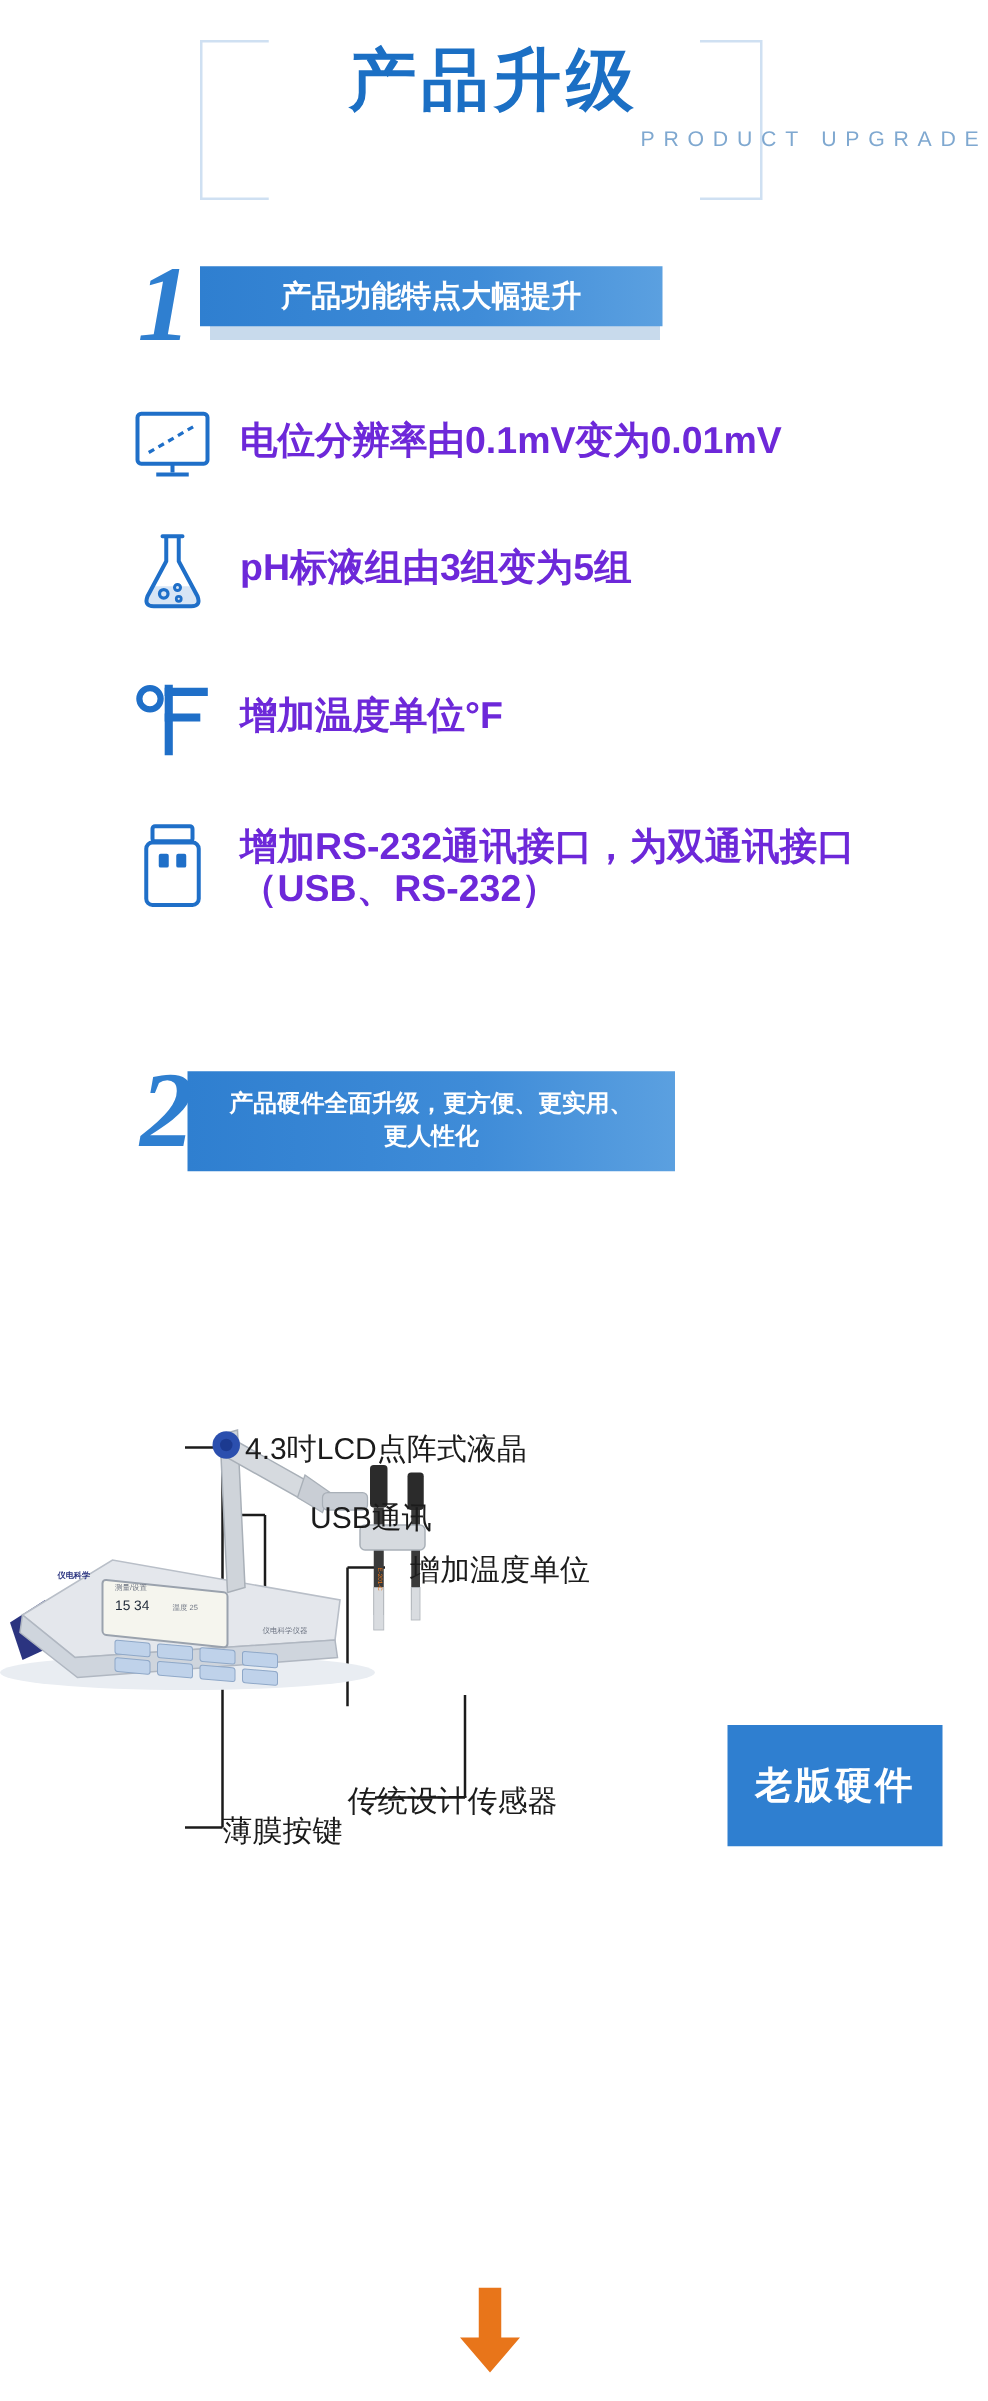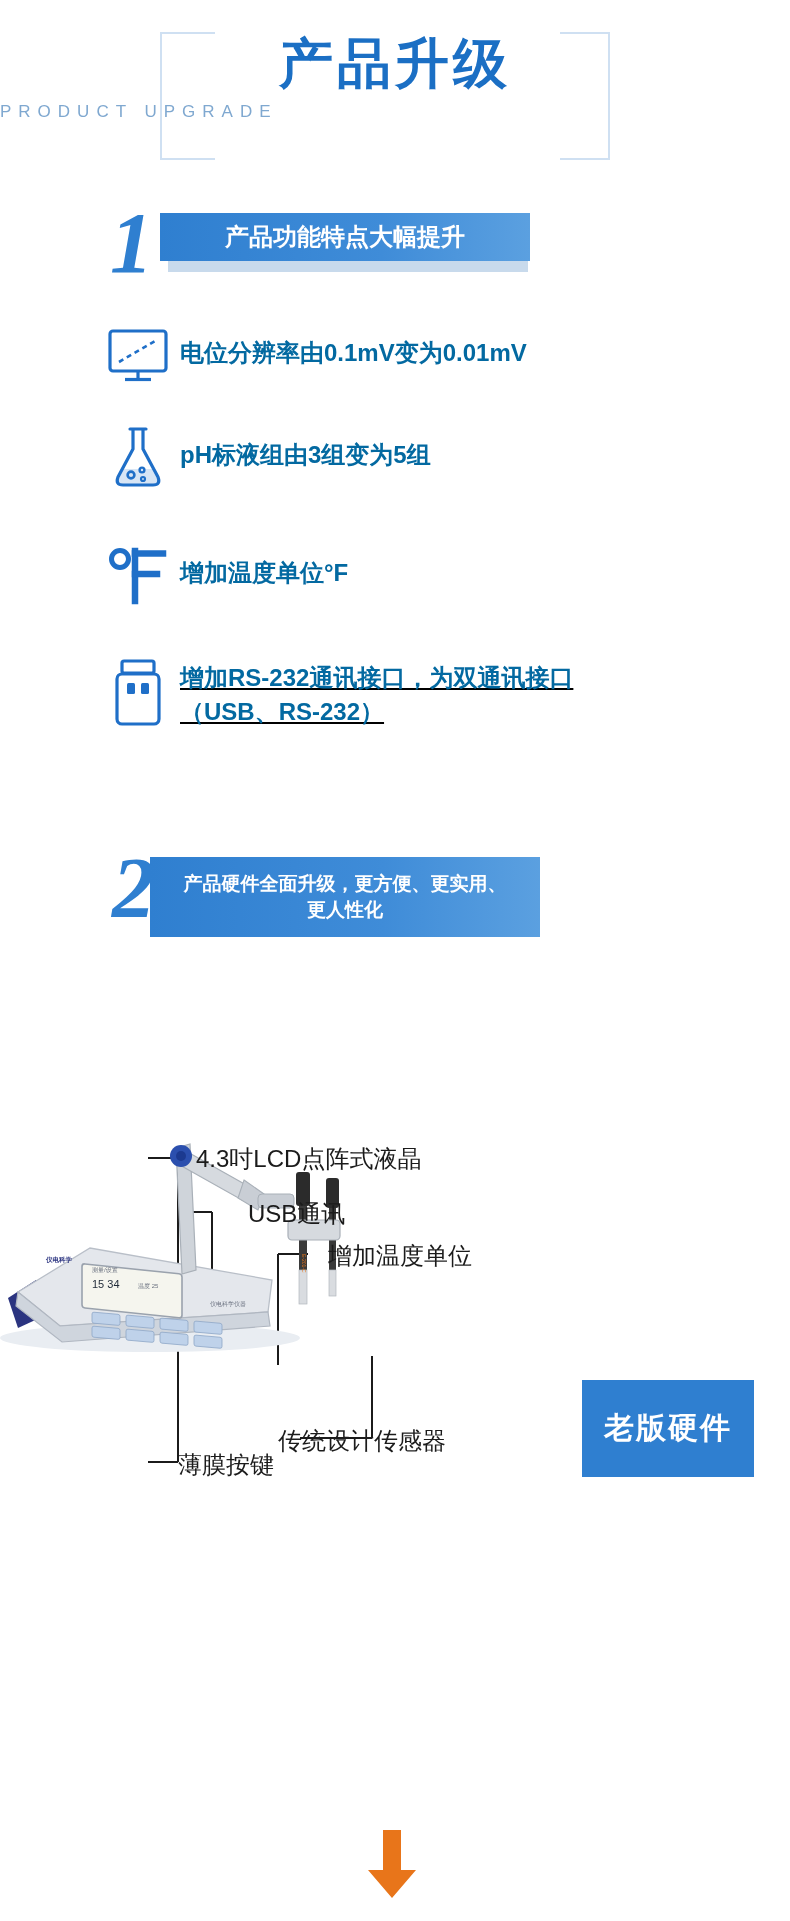"PRODUCT UPGRADE" .header-sub { text-align: left -> right }
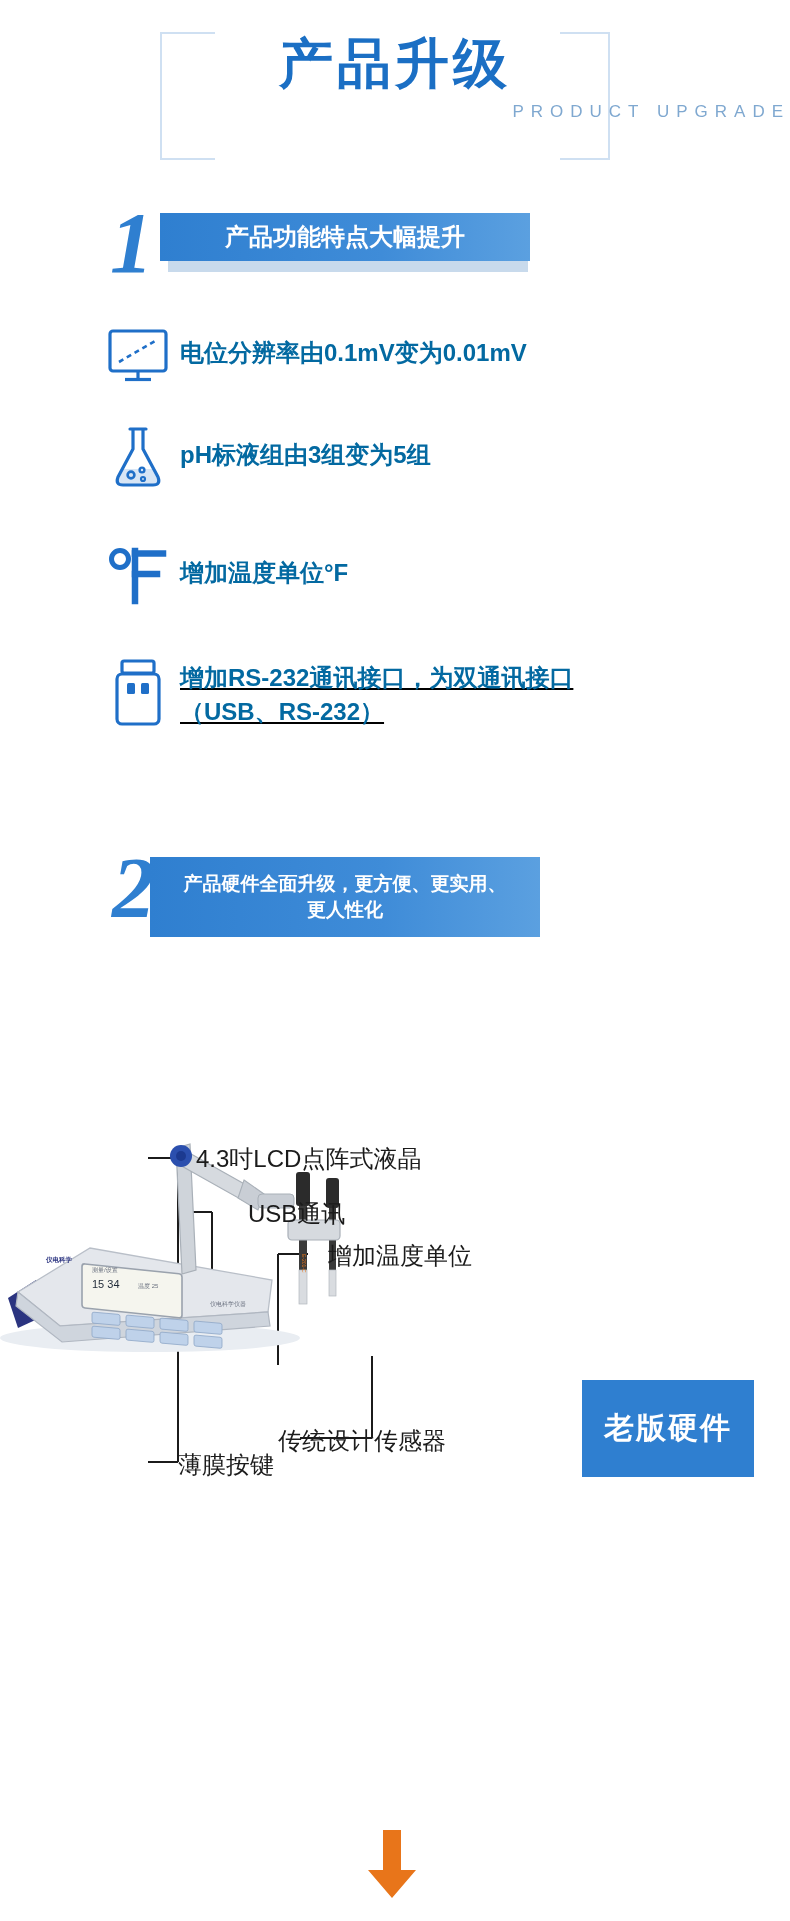"电位分辨率由0.1mV变为0.01mV" .feature-text { color: #0369a1 -> #6d28d9; font-size: 24px -> 30px; margin-left: 4px -> 16px }
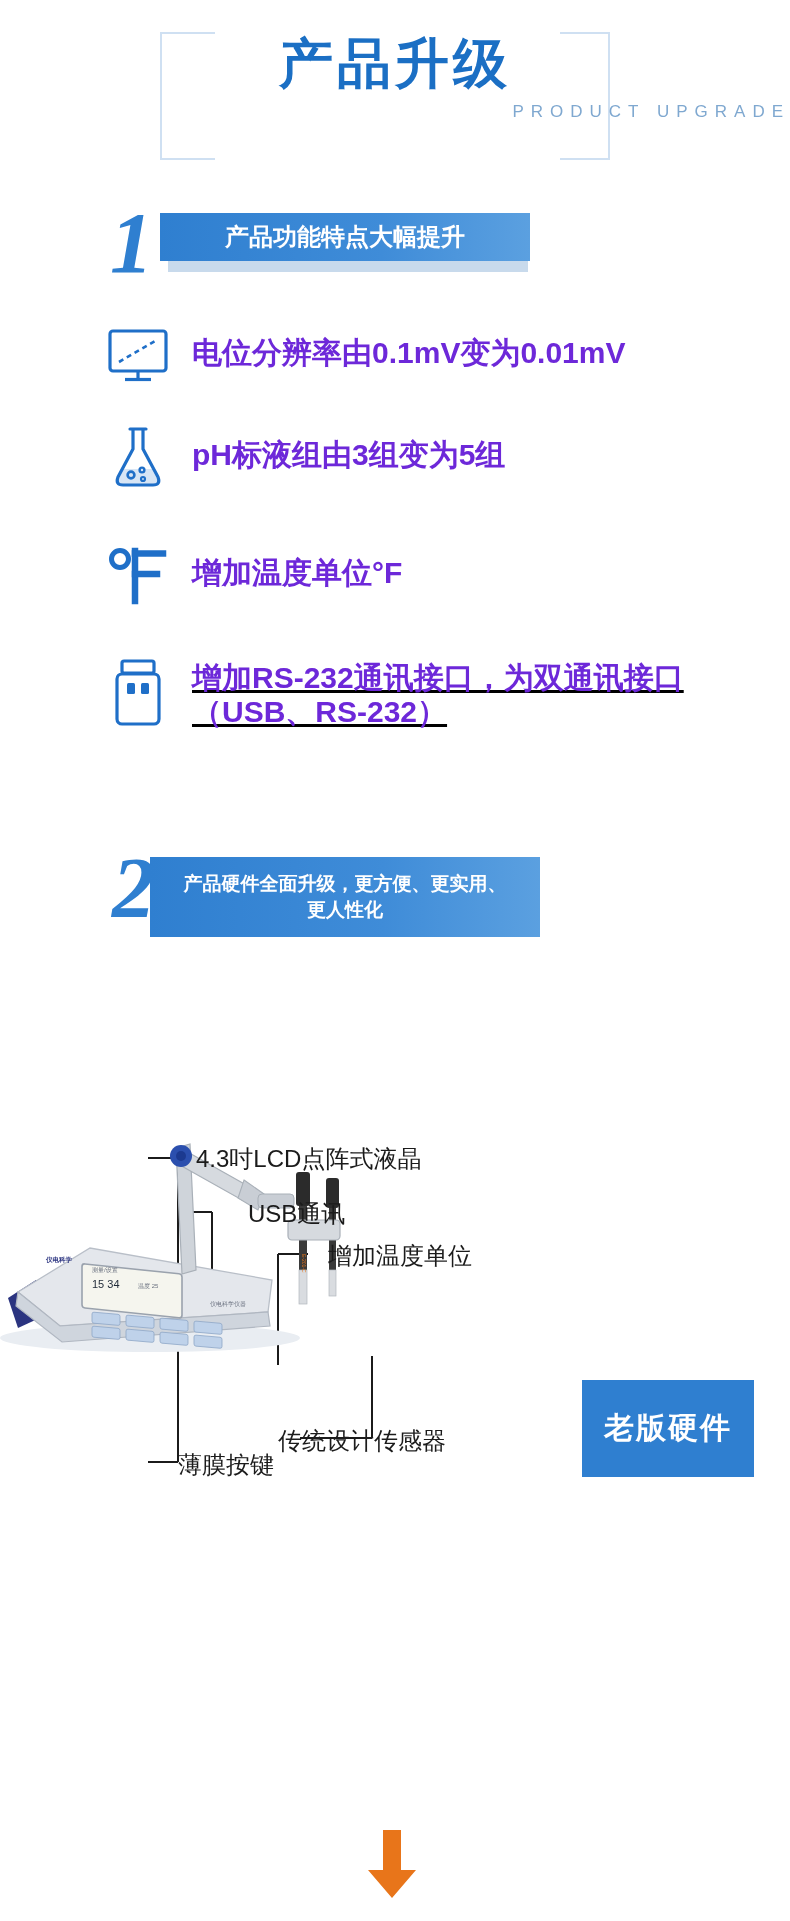"增加RS-232通讯接口，为双通讯接口" div.feature { text-decoration: underline -> none }
